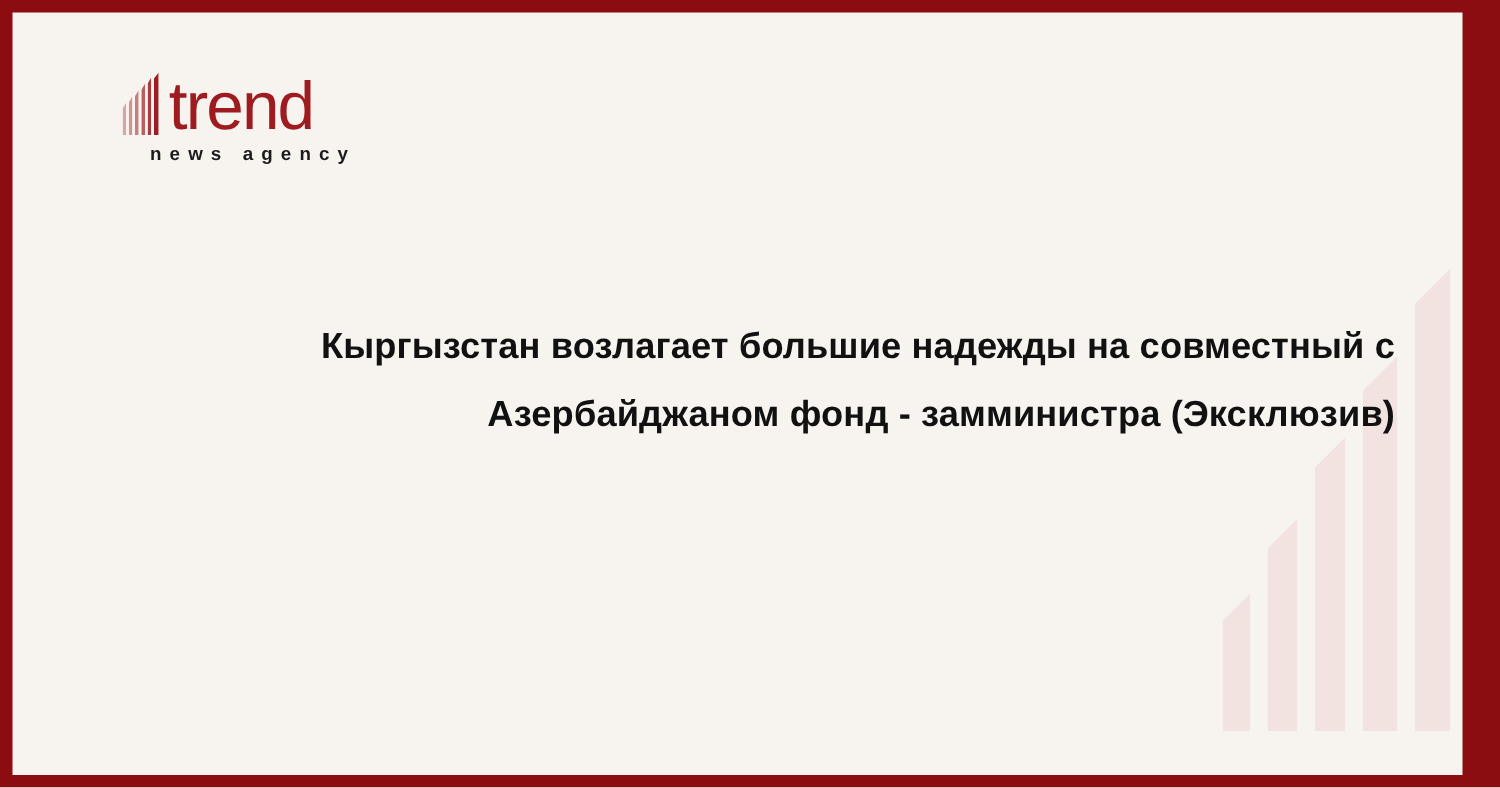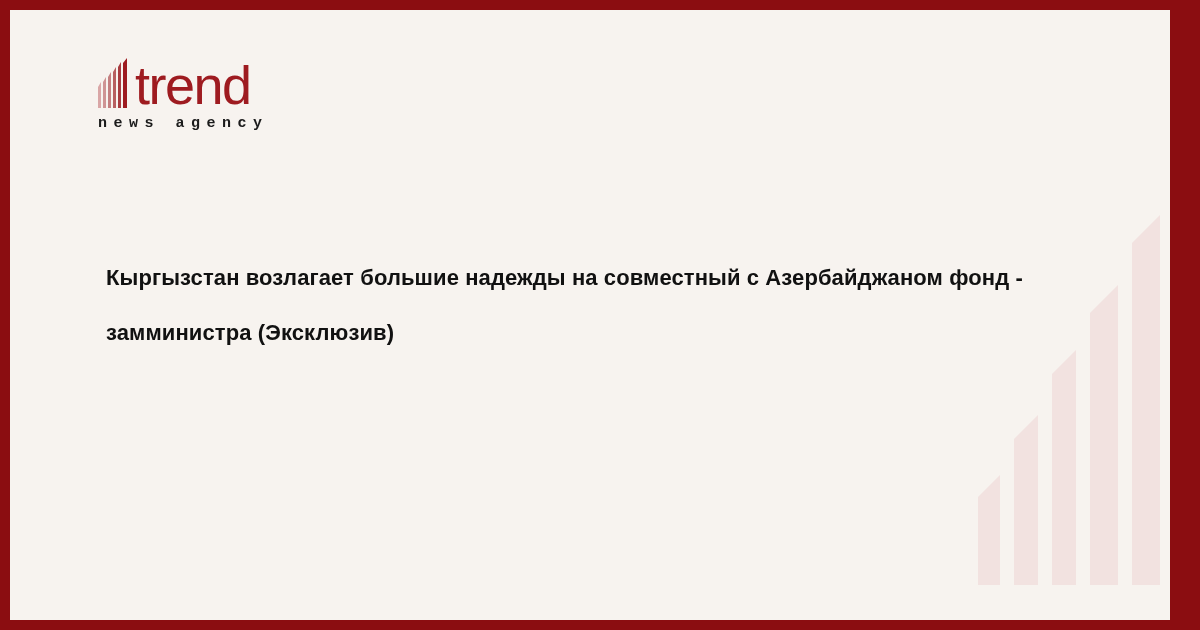"news agency" .logo-sub { font-family: Liberation Mono, monospace -> Liberation Sans, sans-serif; margin-left: 0 -> 22px }
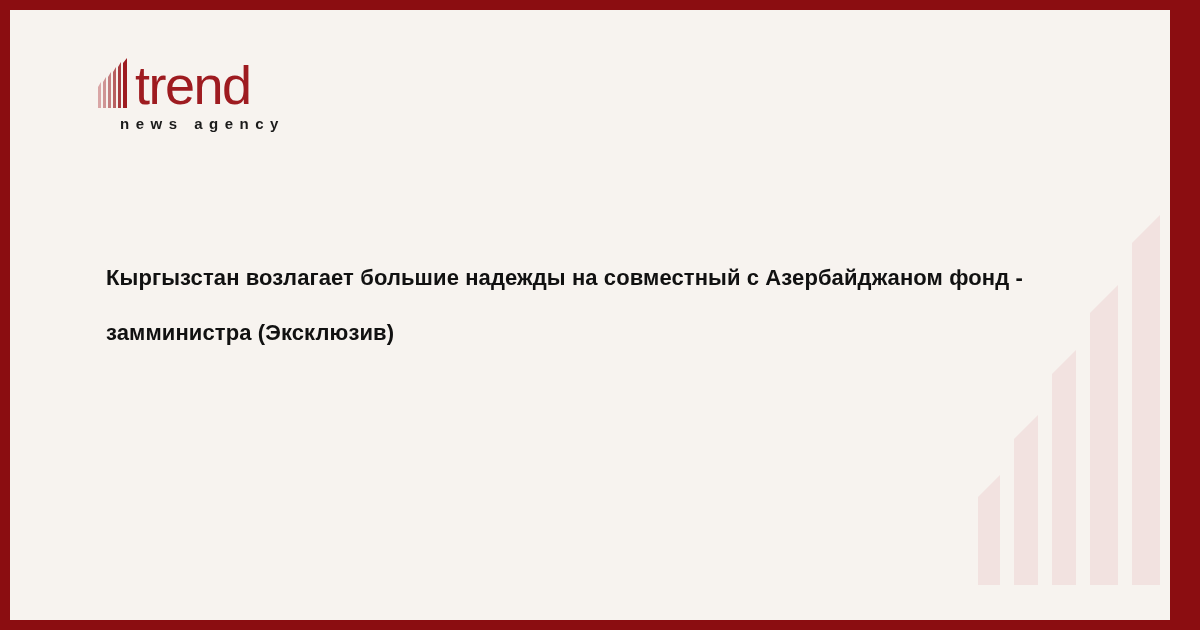"Кыргызстан возлагает большие надежды на" .headline { font-size: 22px -> 29px; text-align: none -> right }
